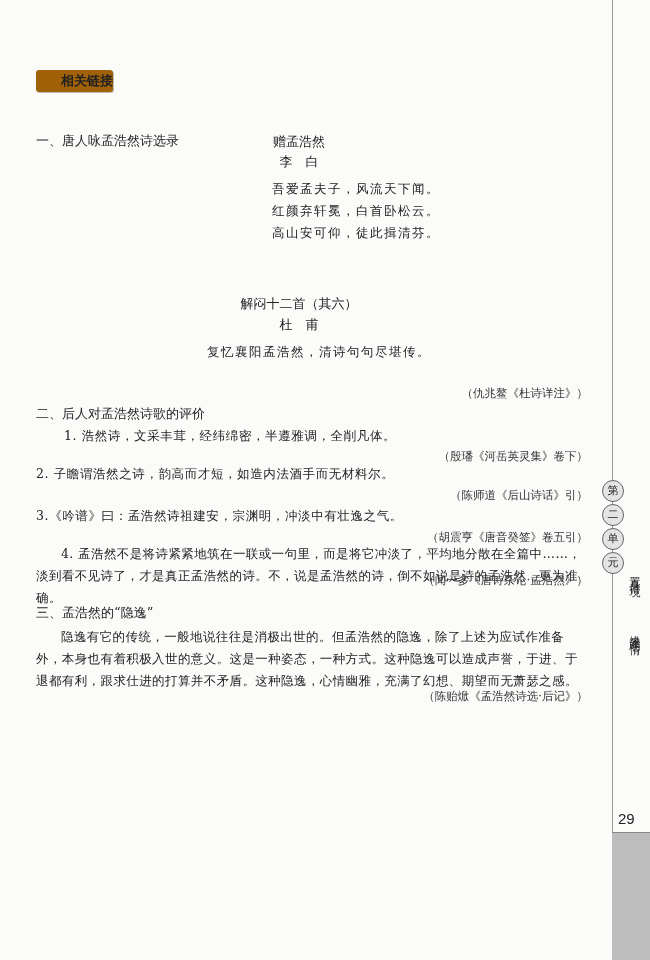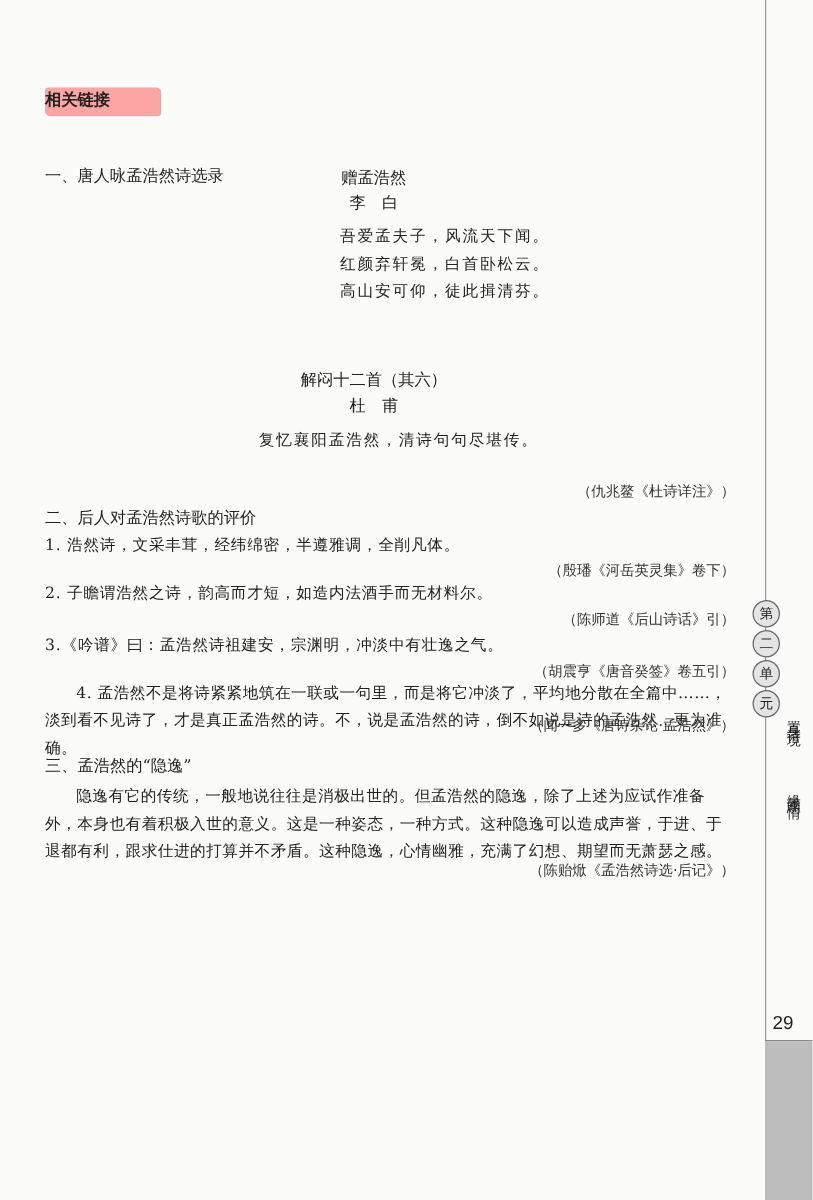"相关链接" .badge { background: #fca5a5 -> #a16207; text-align: left -> right; width: 92px -> 77px }
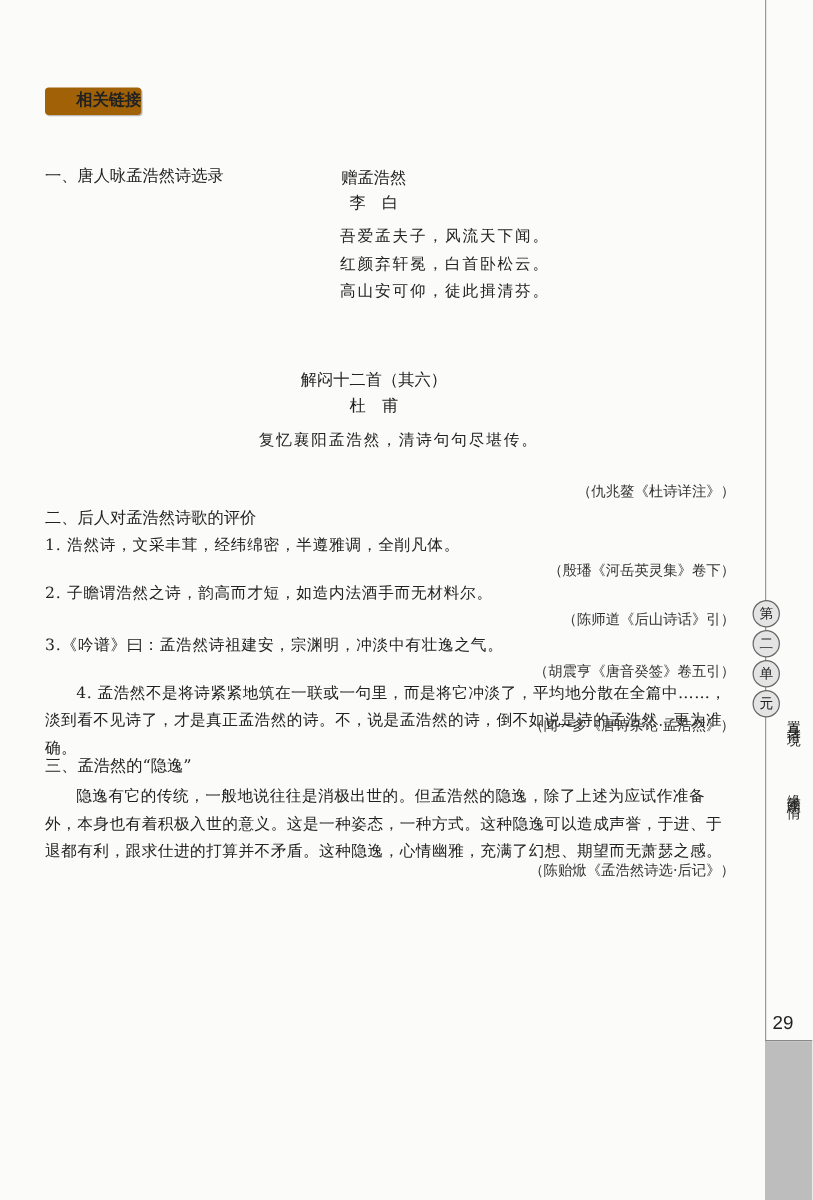"1. 浩然诗，文采丰茸，经纬绵密，半遵雅调，全削凡体。" div.item { margin-left: none -> 28px }
